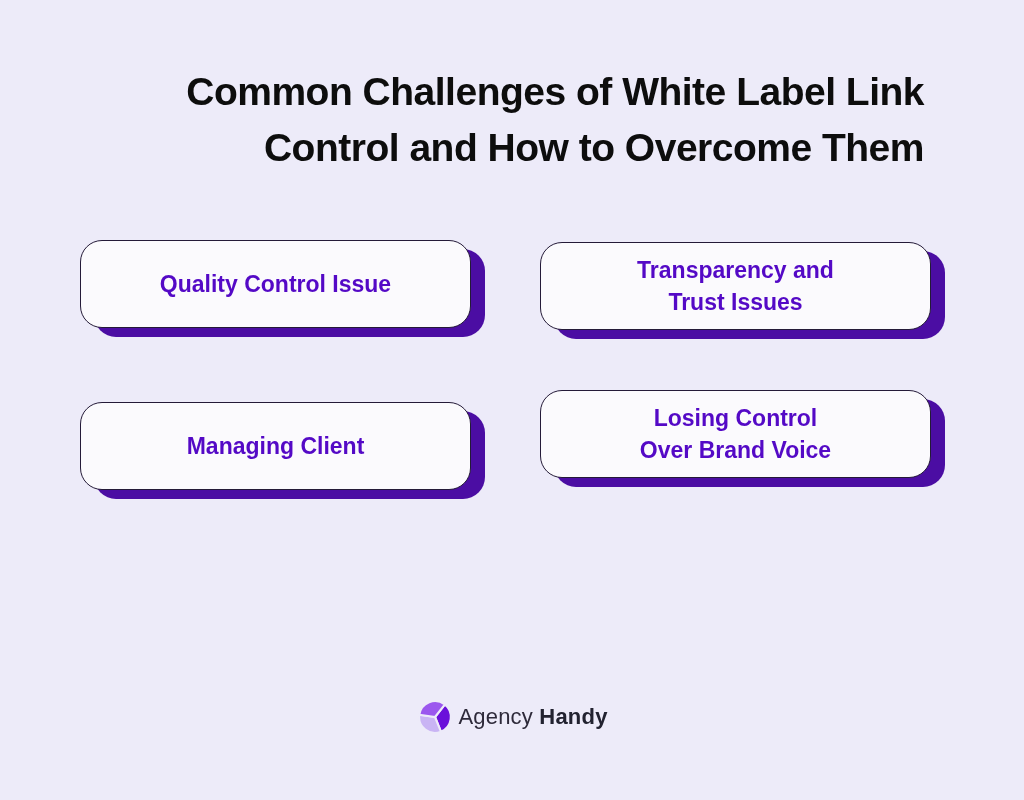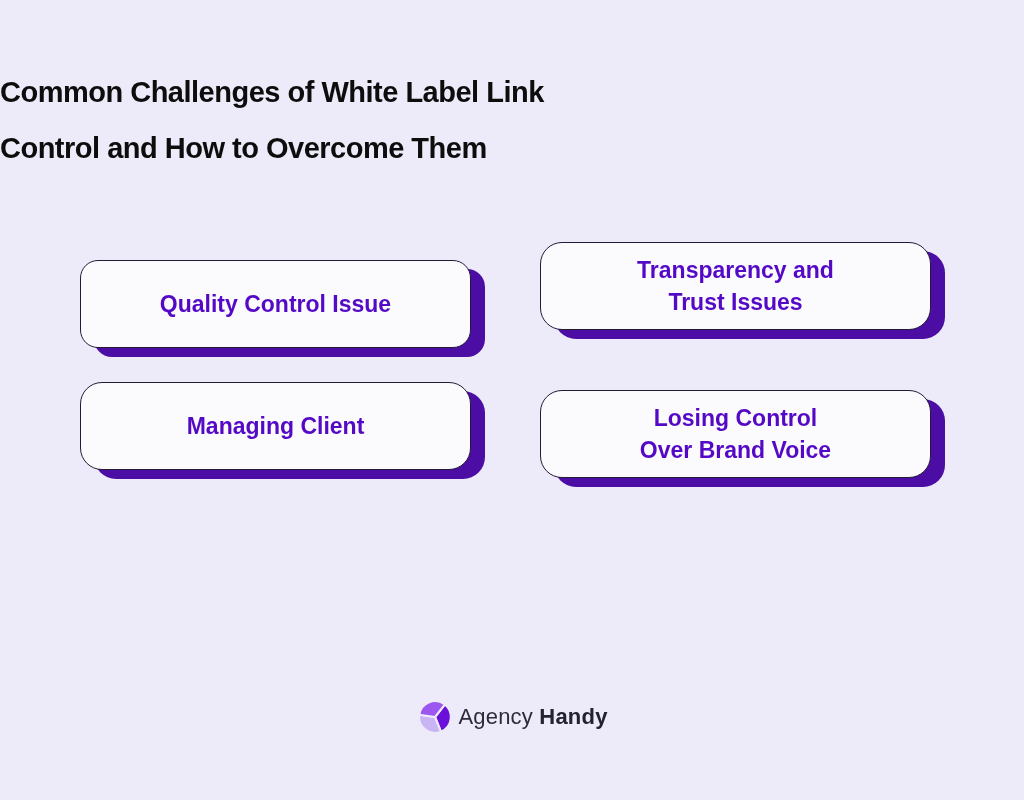"Common Challenges of White Label" .title { font-size: 29px -> 39px; text-align: left -> right }
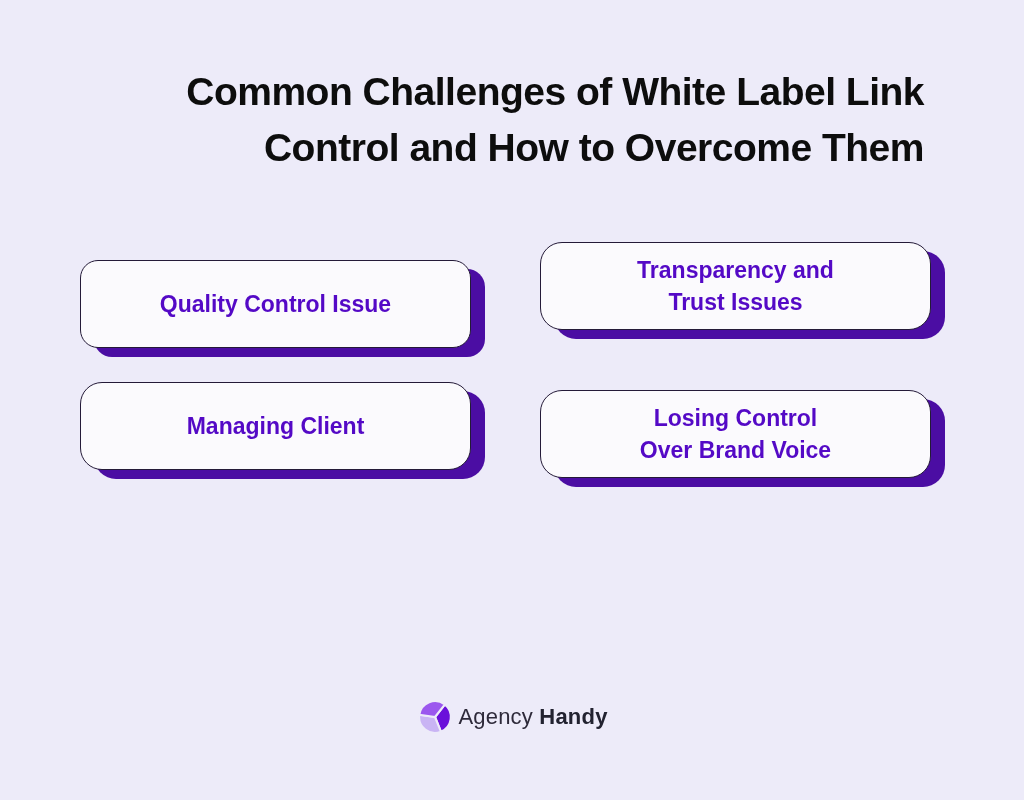"Quality Control Issue" #card-1 { border-radius: 18px -> none; top: 260px -> 240px }
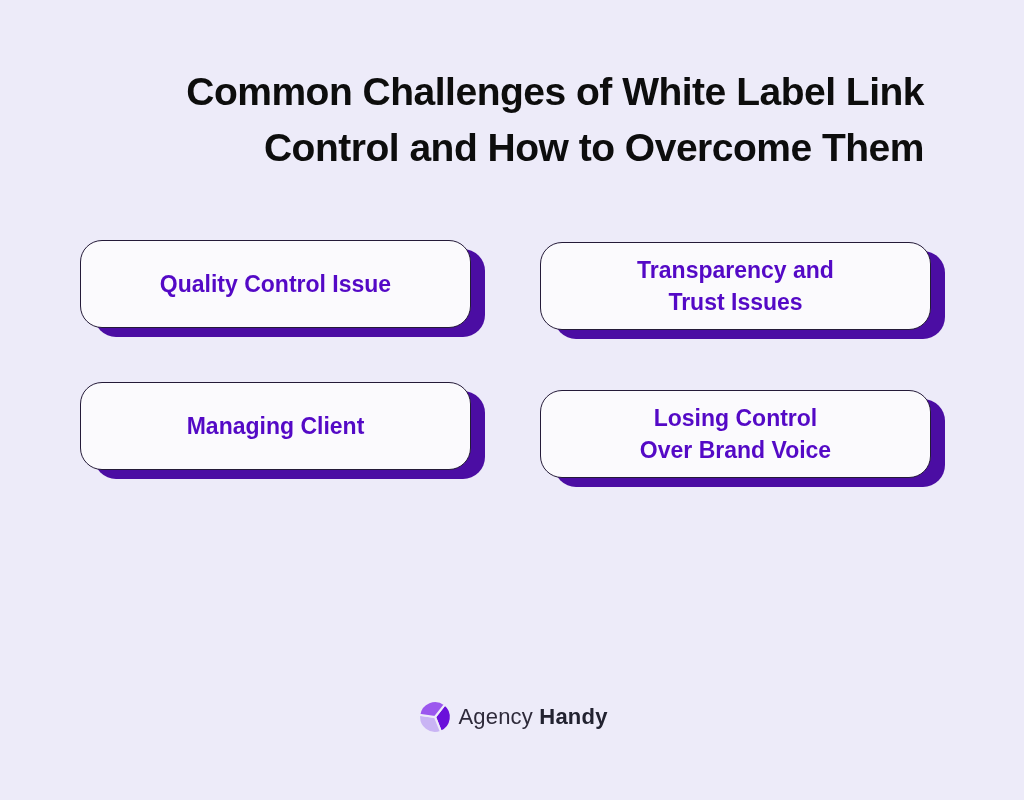"Managing Client" #card-3 { top: 382px -> 402px }
